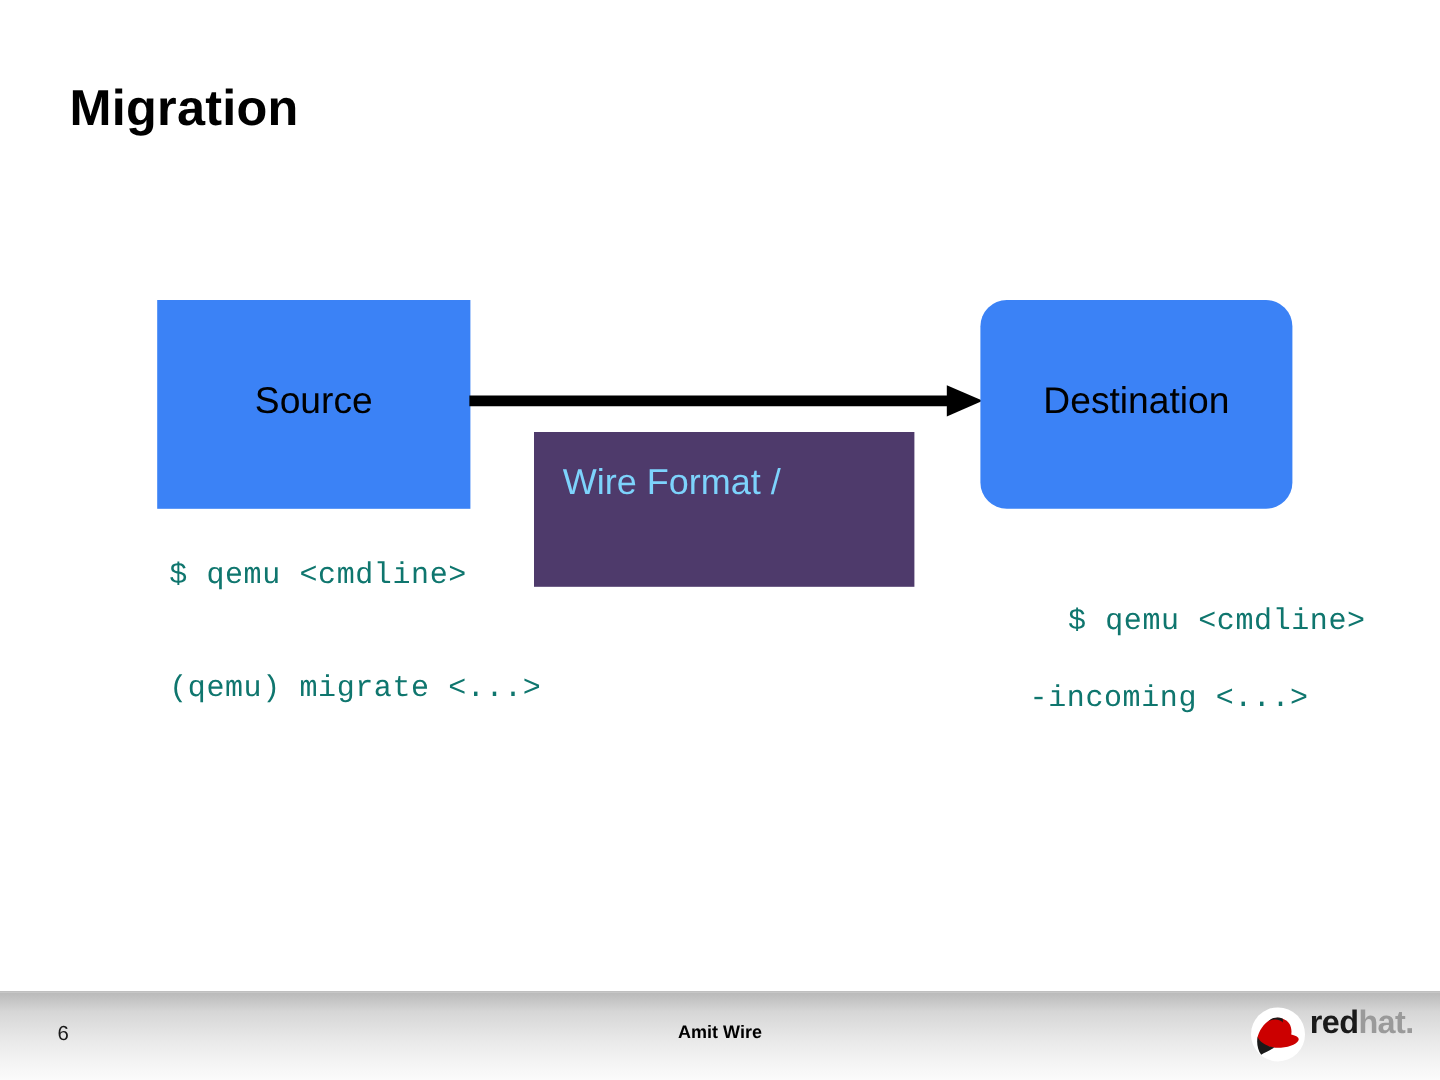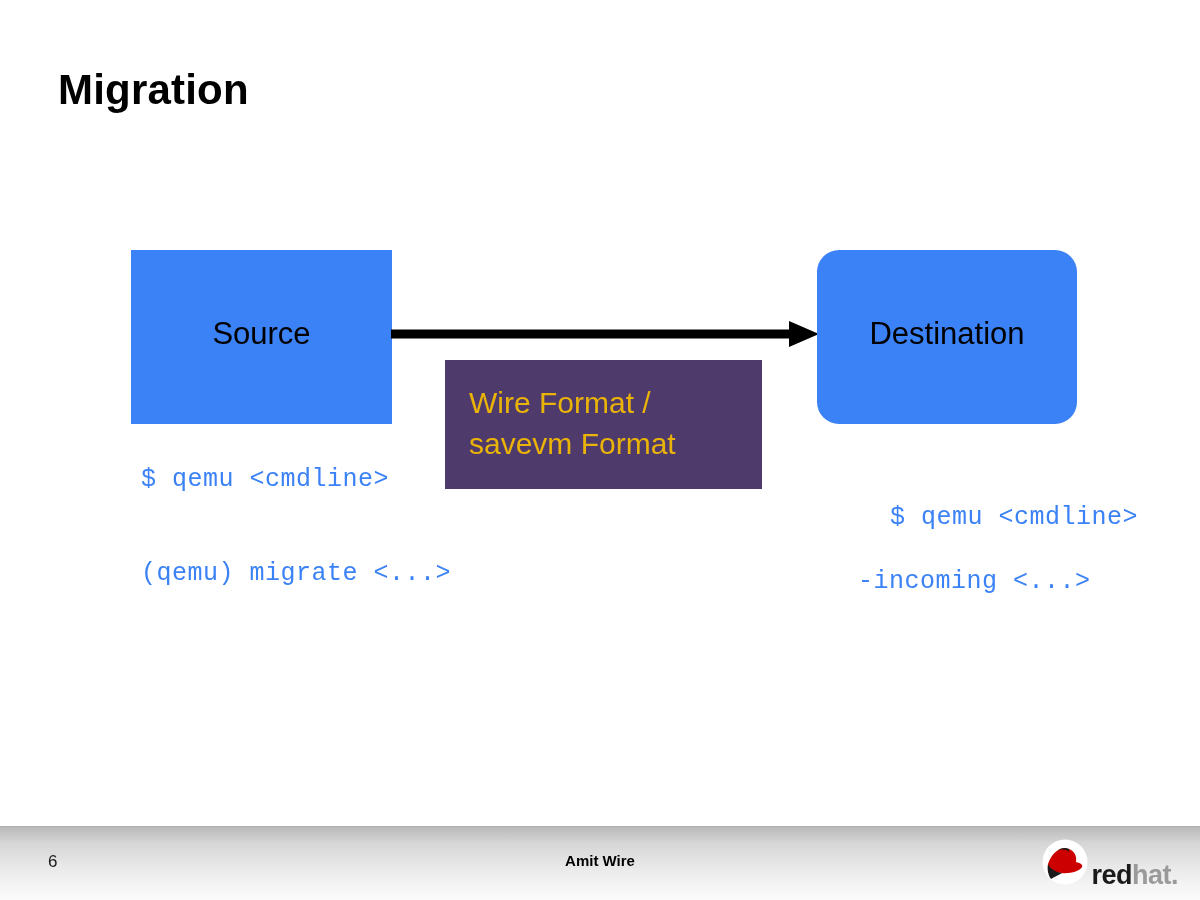"Wire Format /" #wire-format-box .wf-line { color: #eab308 -> #7dd3fc }
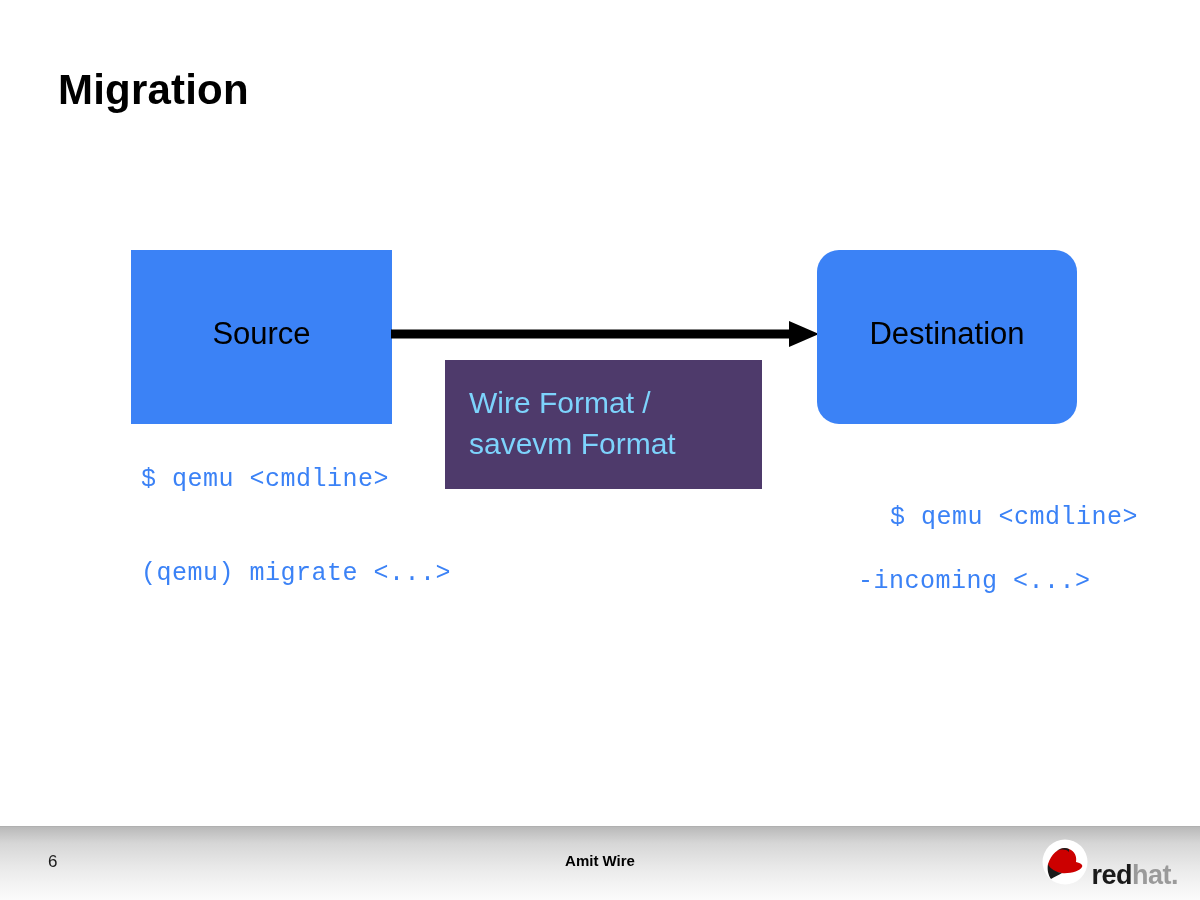"savevm Format" div.wf-line { html: <div>savevm Format</div> -> none }
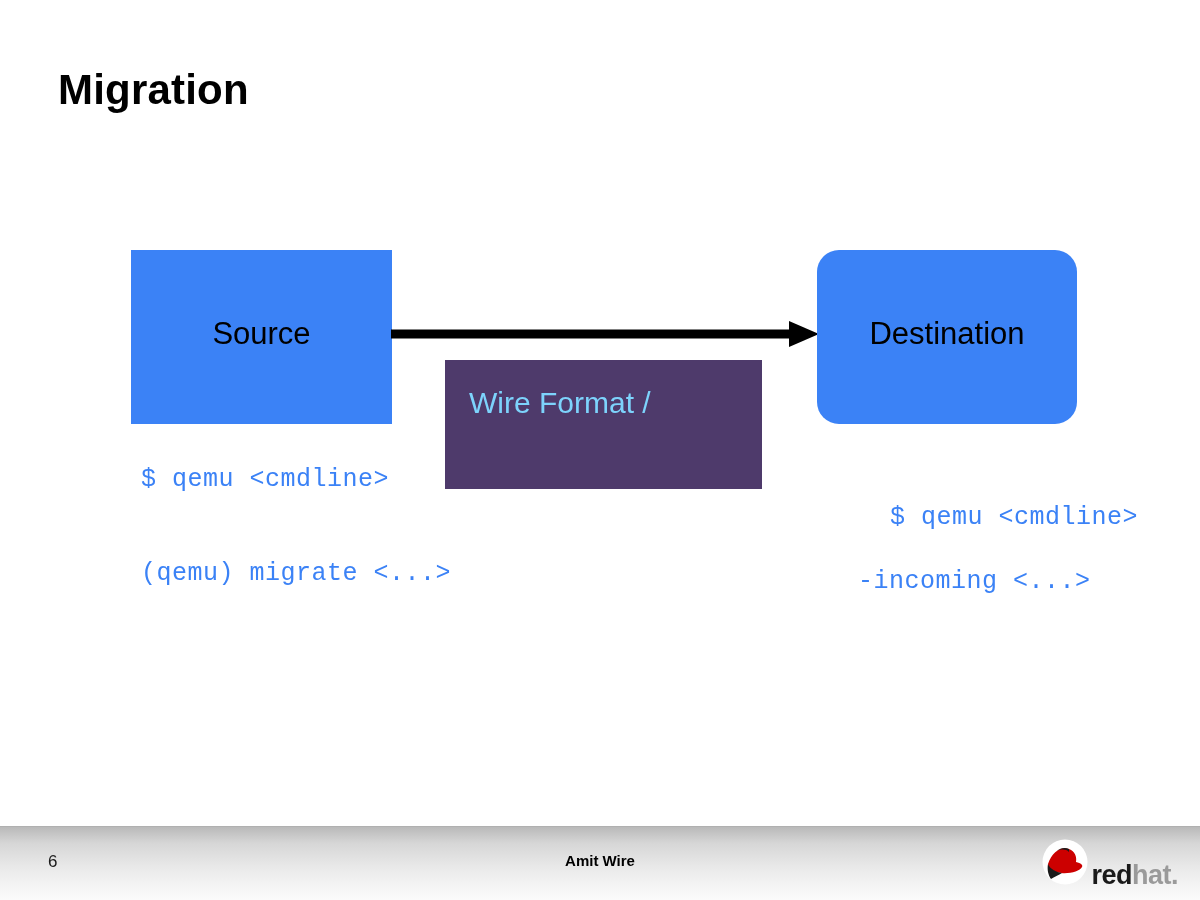"$ qemu <cmdline>" .cmd { color: #3b82f6 -> #0f766e }
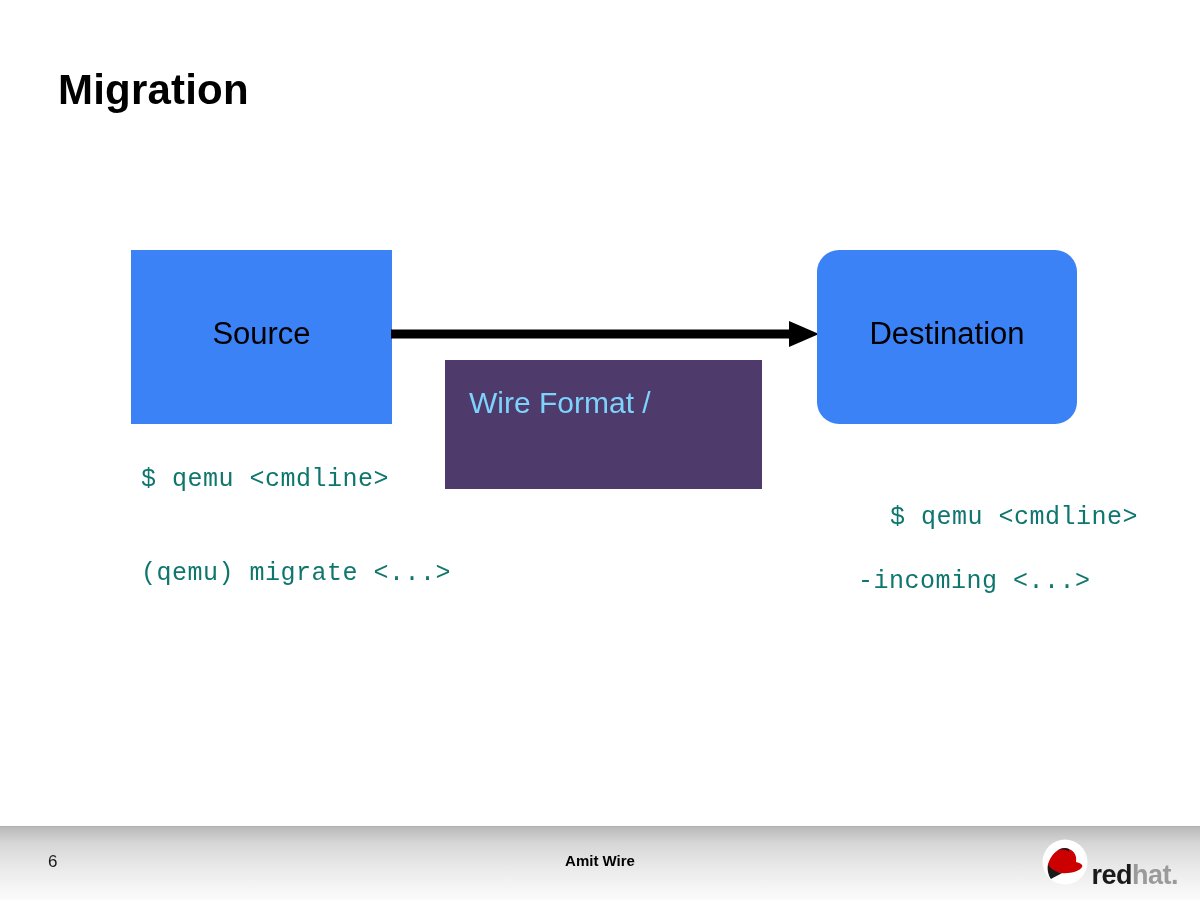"redhat." .footer-logo { align-items: flex-end -> flex-start }
